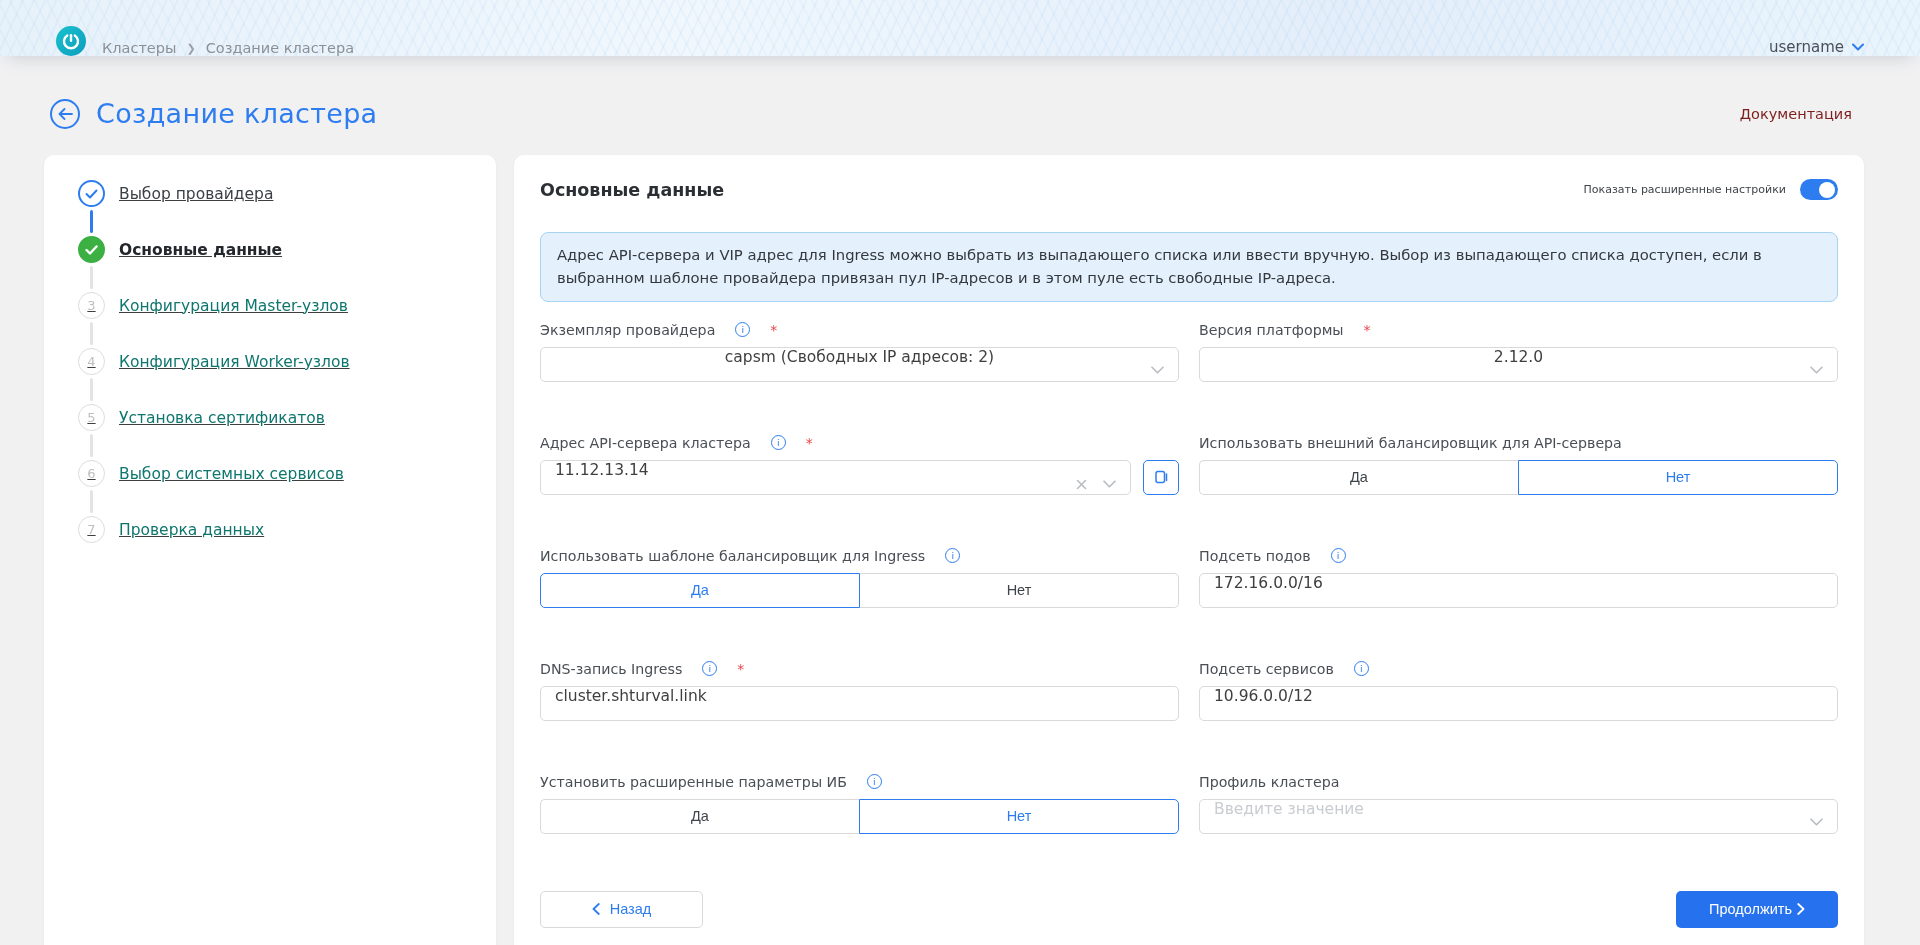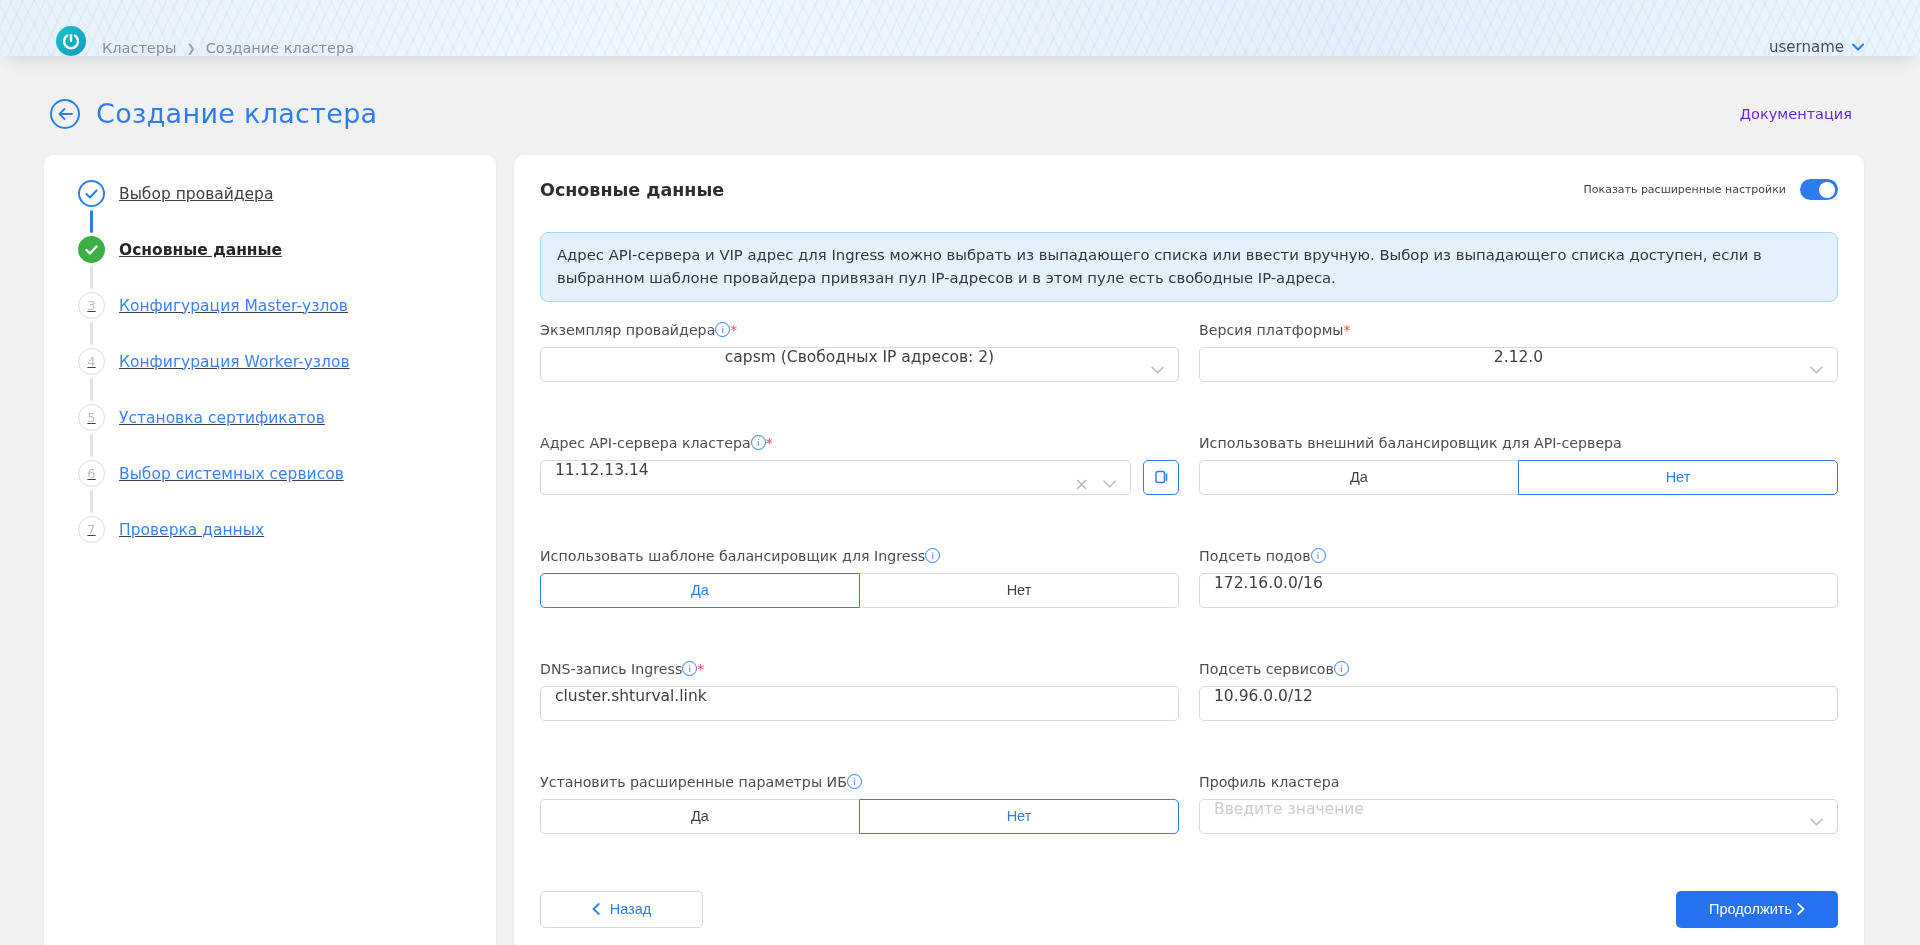"Документация" .doc-link { color: #6d28d9 -> #7f1d1d }
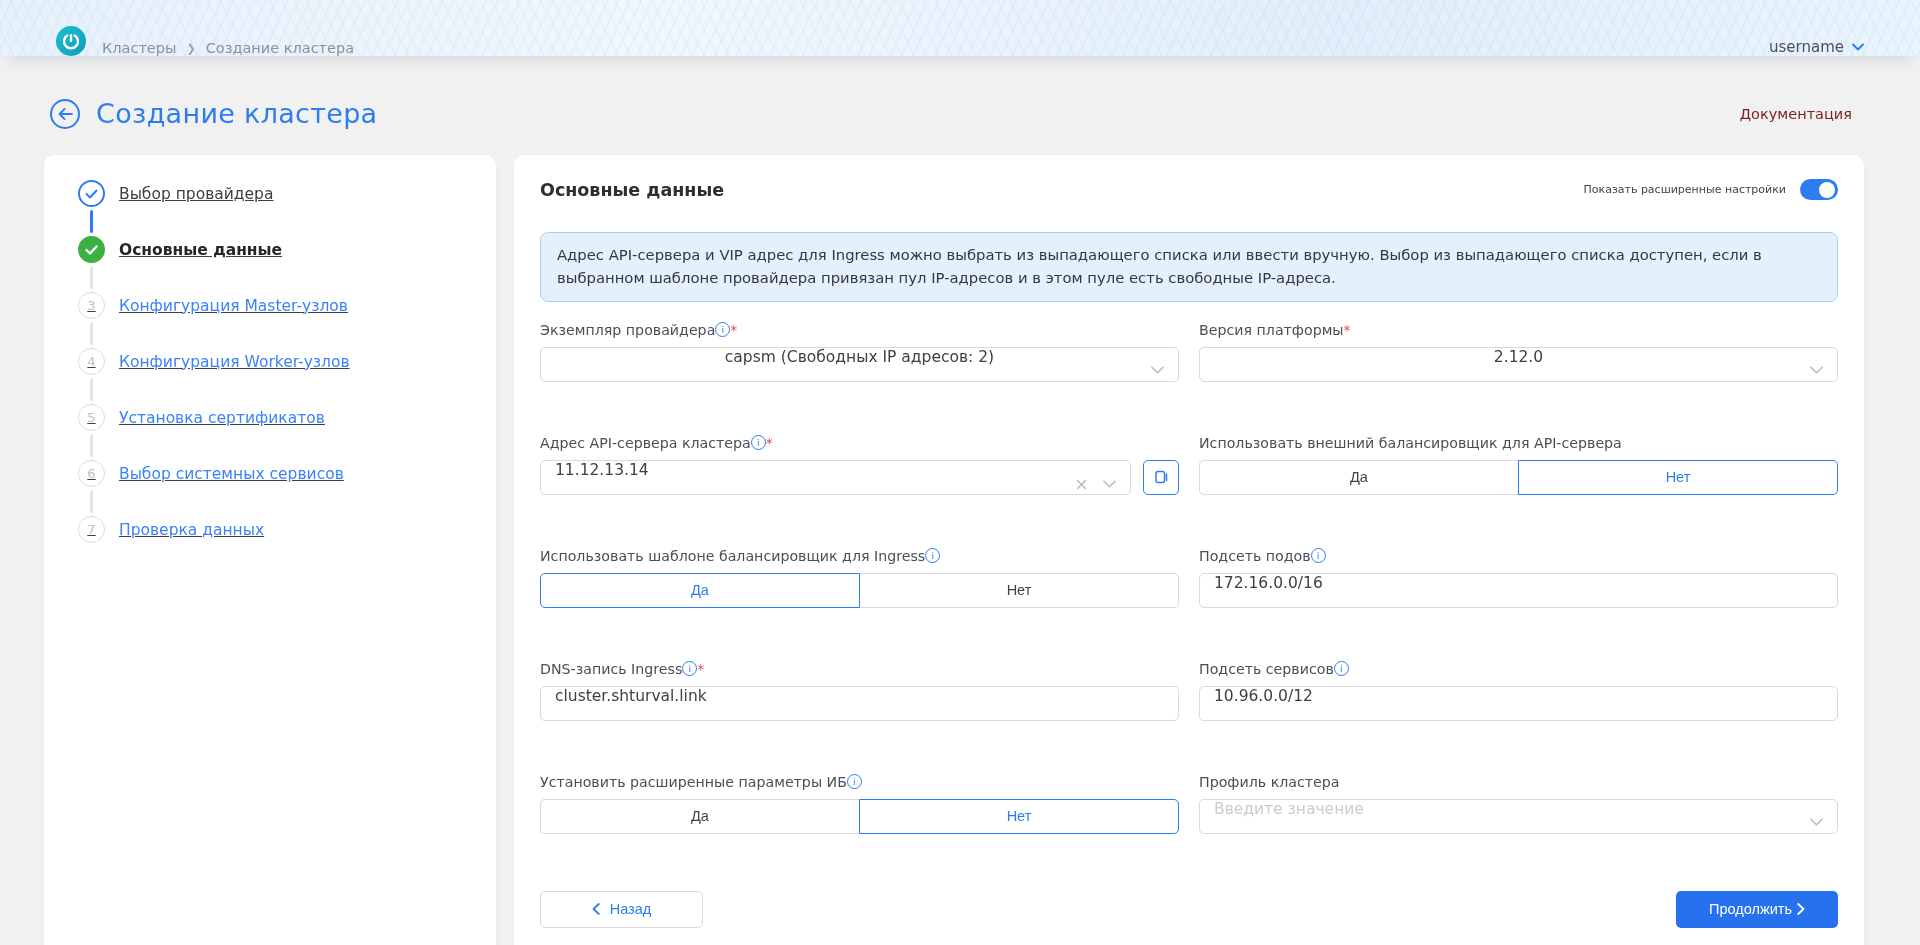"Конфигурация Master-узлов" .step-label { color: #3b82f6 -> #0f766e }
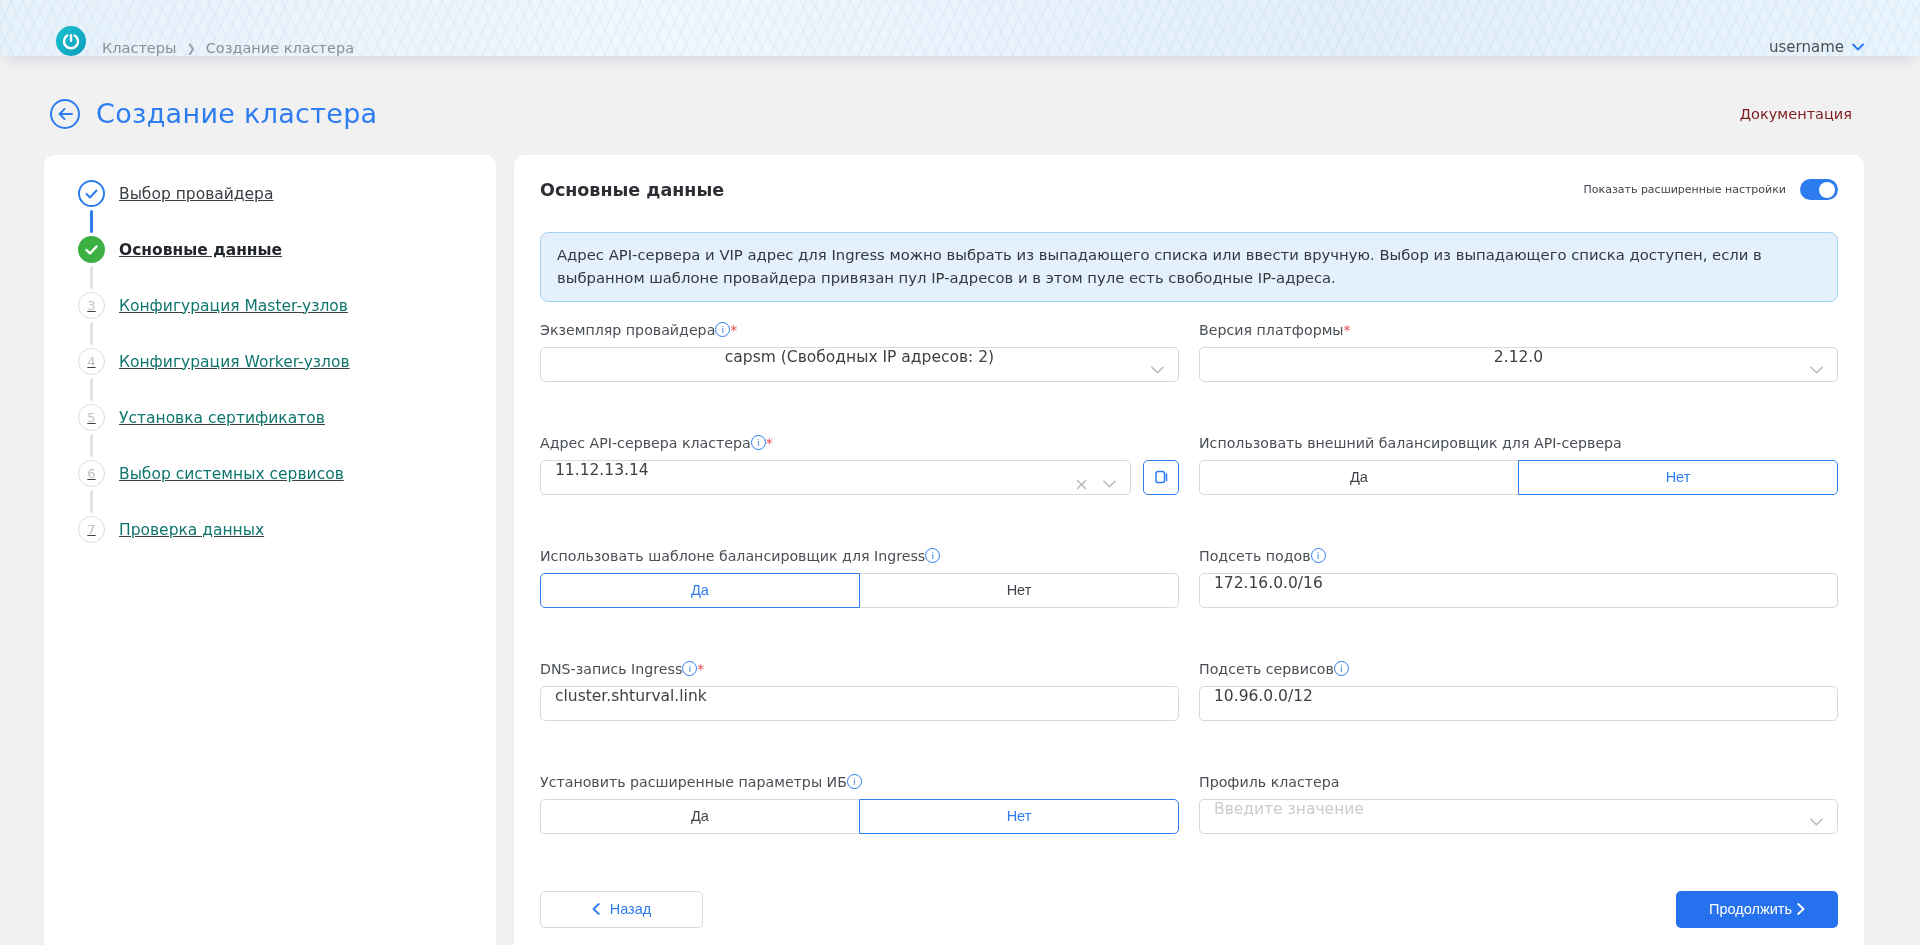"Экземпляр провайдера" .f-label { gap: 0 -> 20px }
